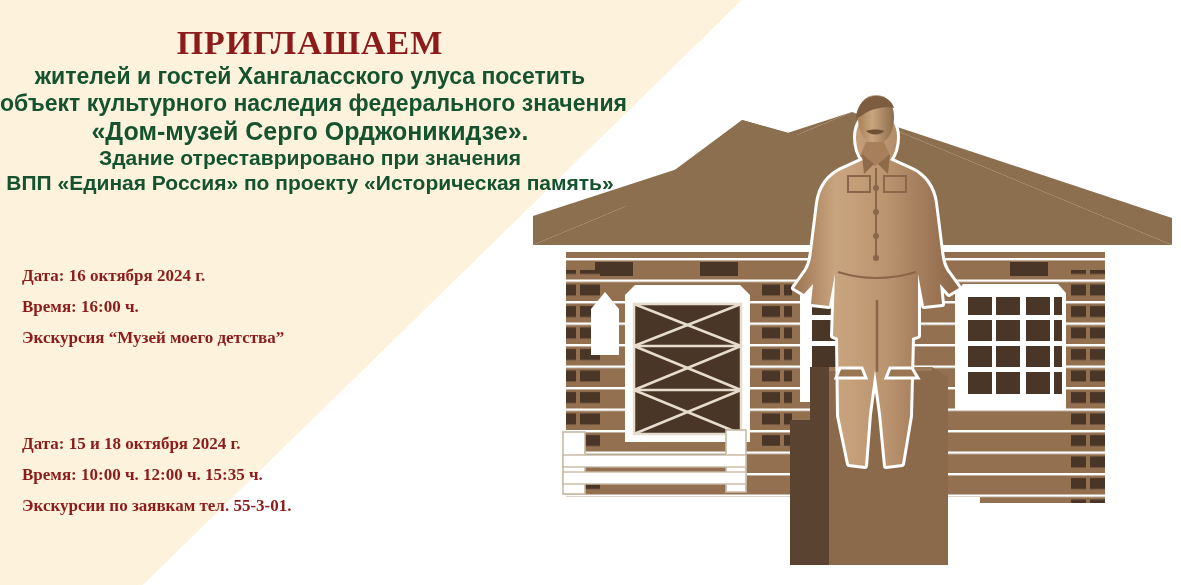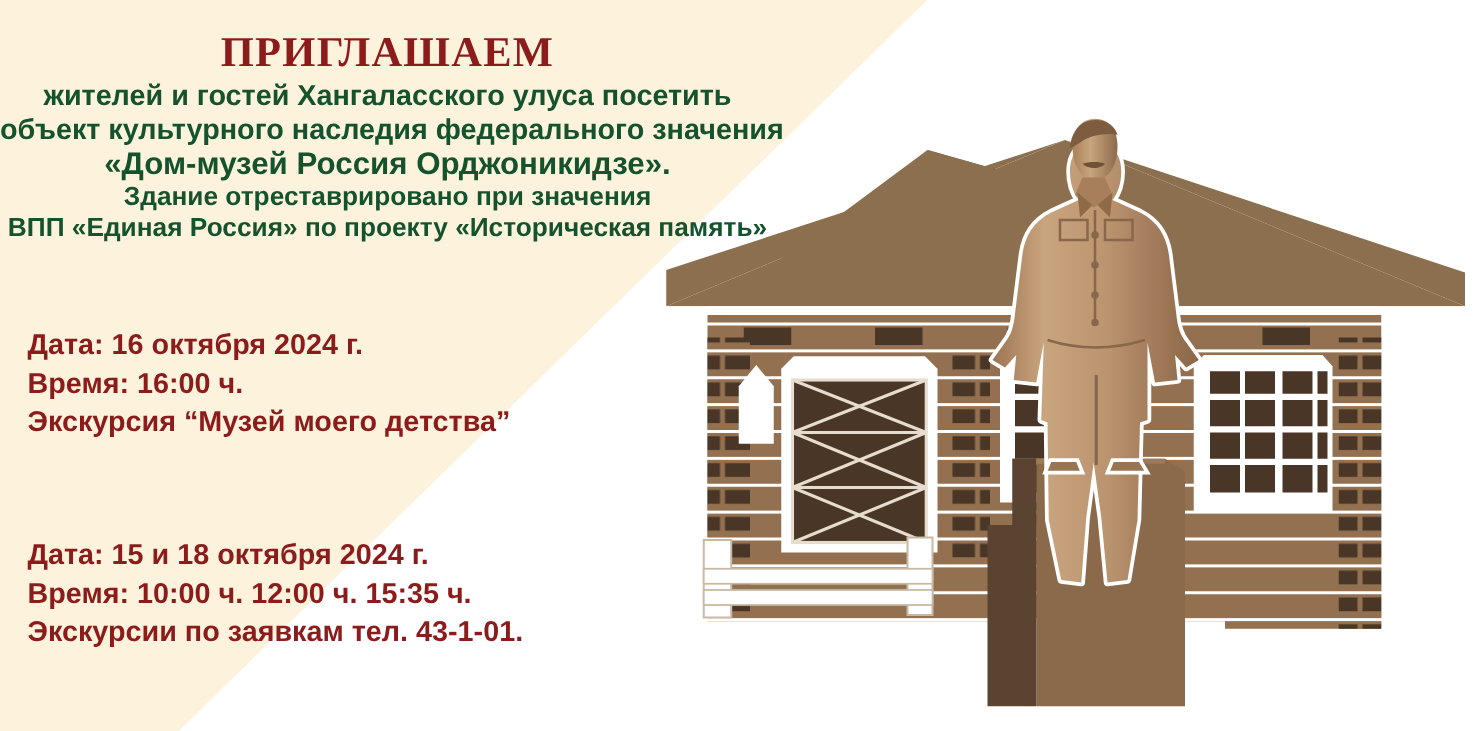"«Дом-музей Россия Орджоникидзе»." div.sub { text: Россия -> Серго }
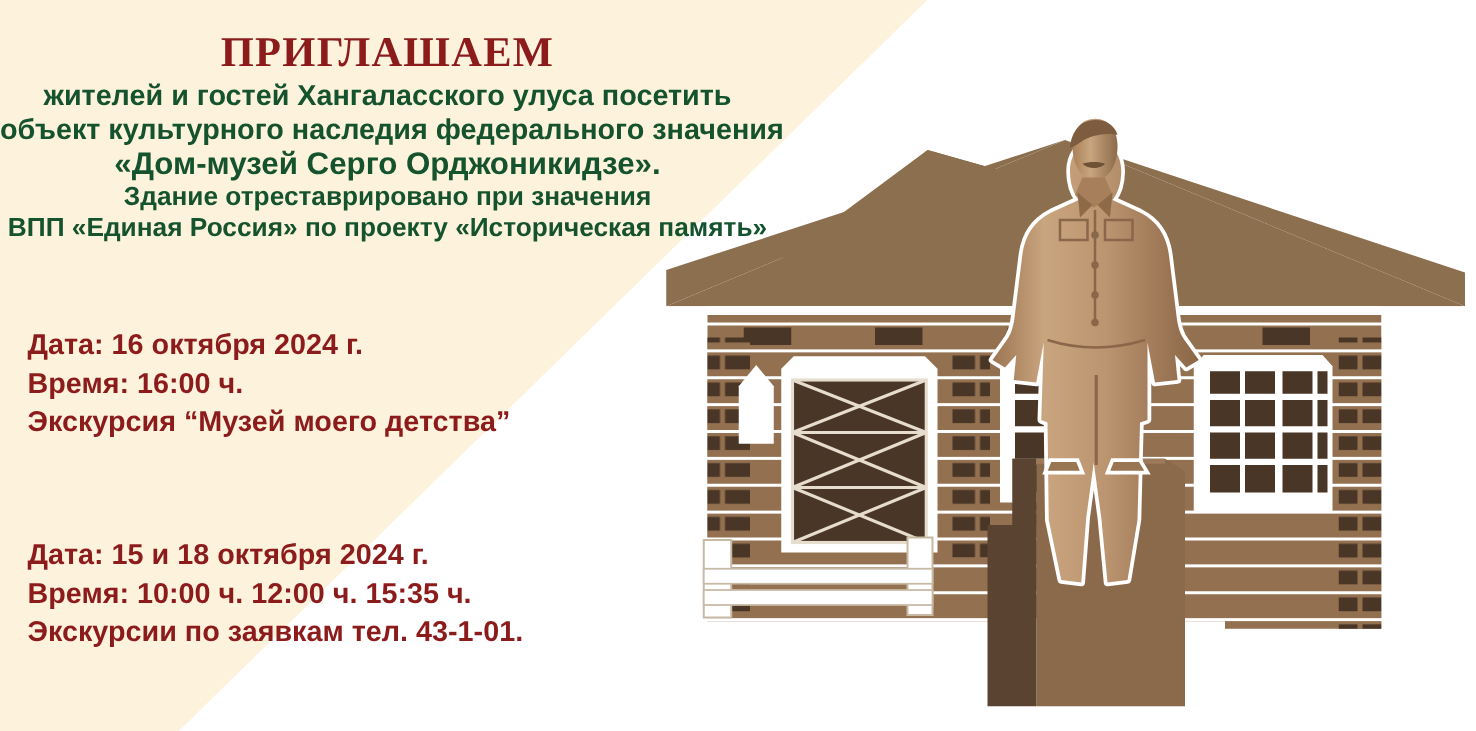"Дата: 16 октября 2024 г." .block .line { font-family: none -> Liberation Serif, serif; font-size: 23px -> 17px }
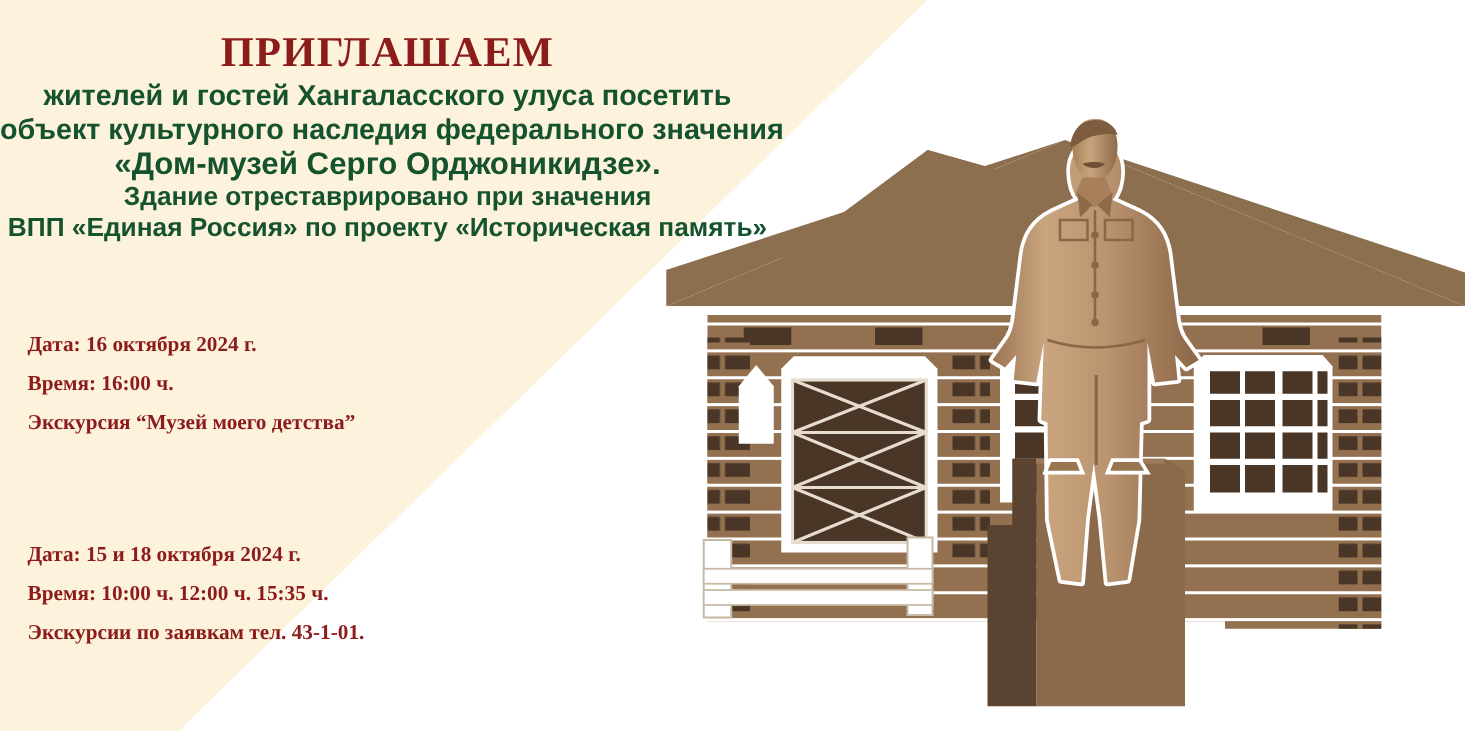"Экскурсии по заявкам тел. 43-1-01." div.line { text: 43-1-01 -> 55-3-01 }
